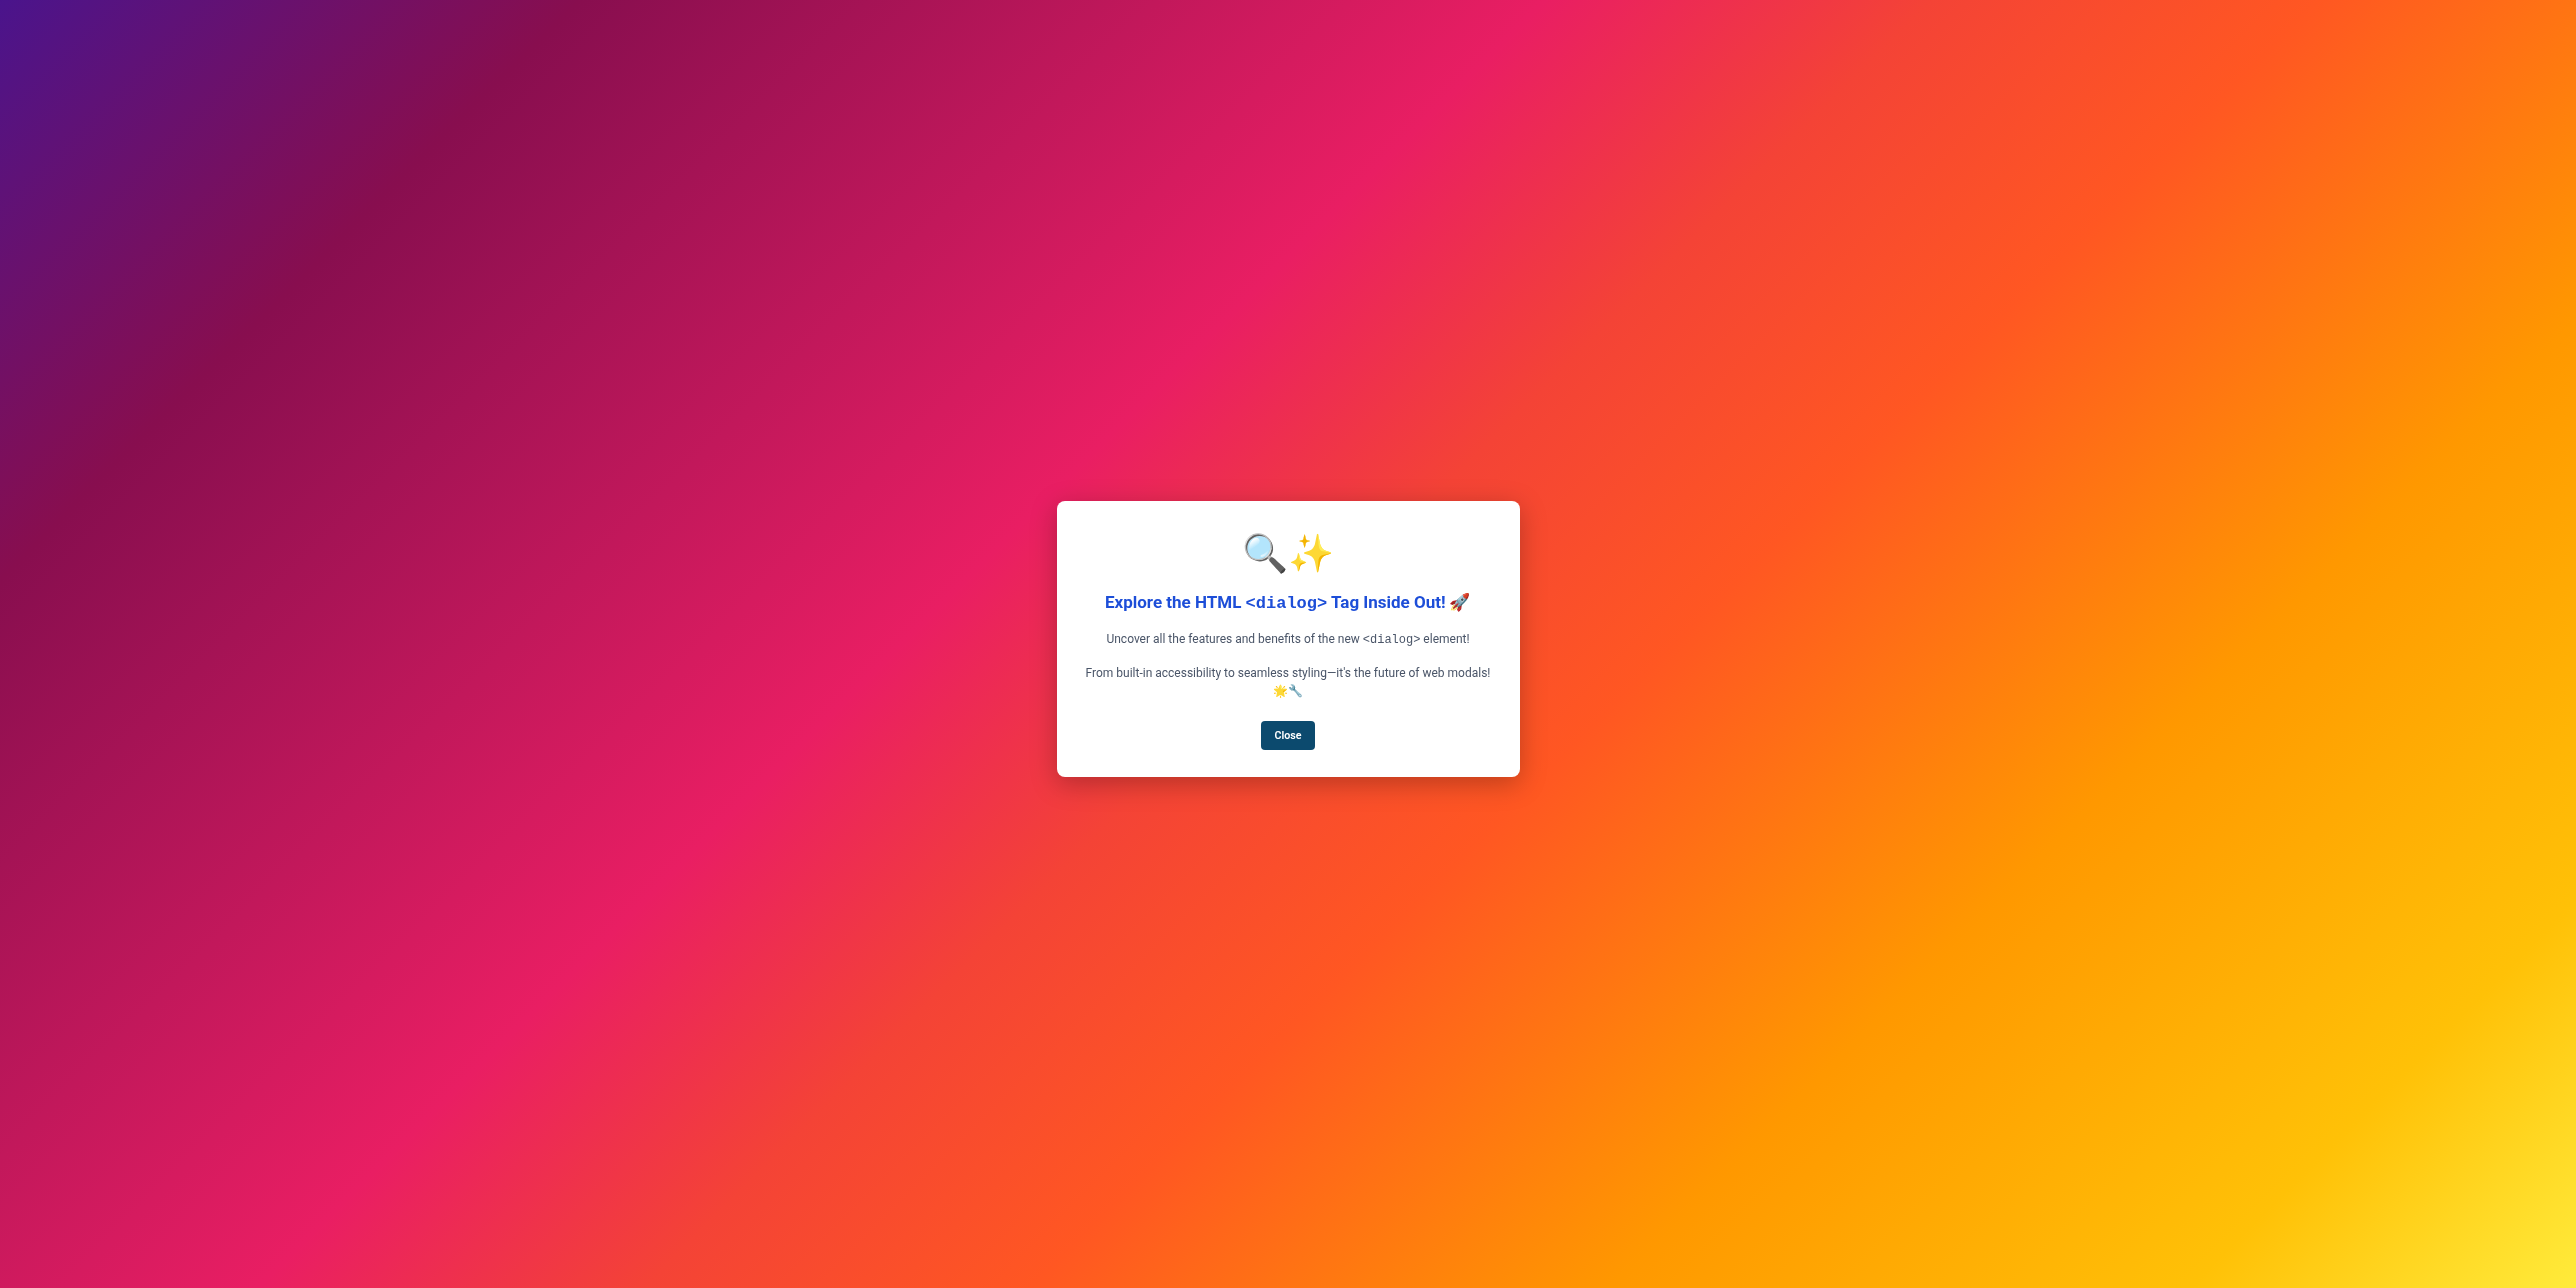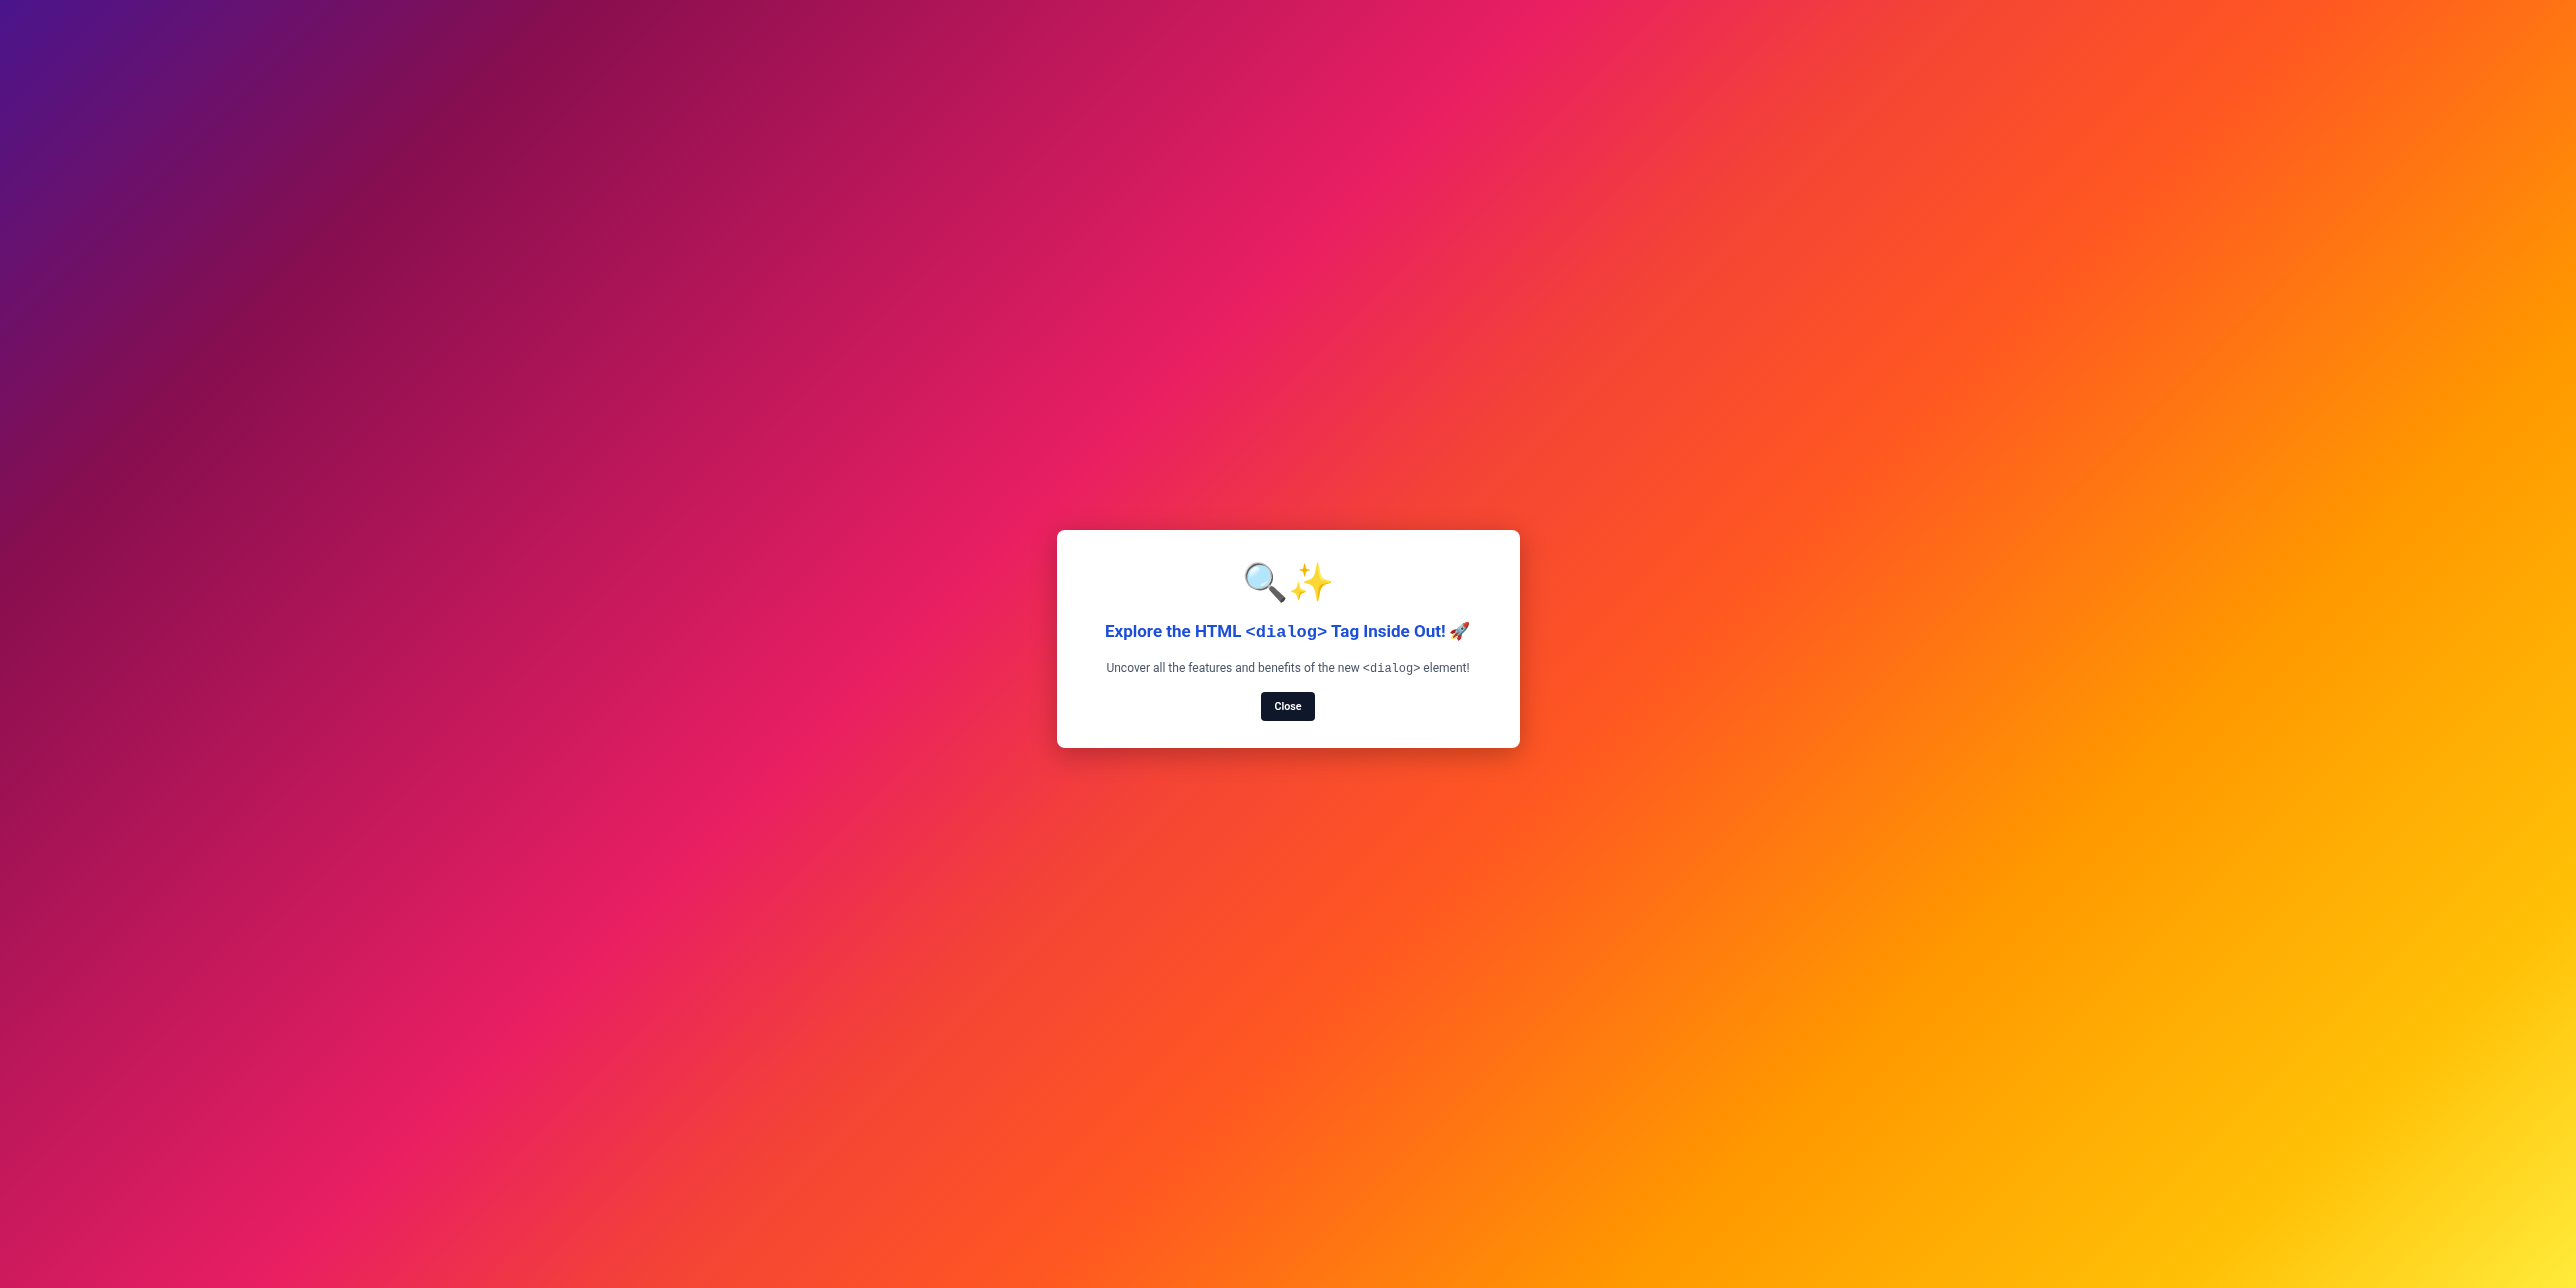"From built-in accessibility to seamless" p.dialog-body-2 { html: none -> <p>From built-in accessibility to seamless styling—it's the future of web modals! 🌟🔧</p> }
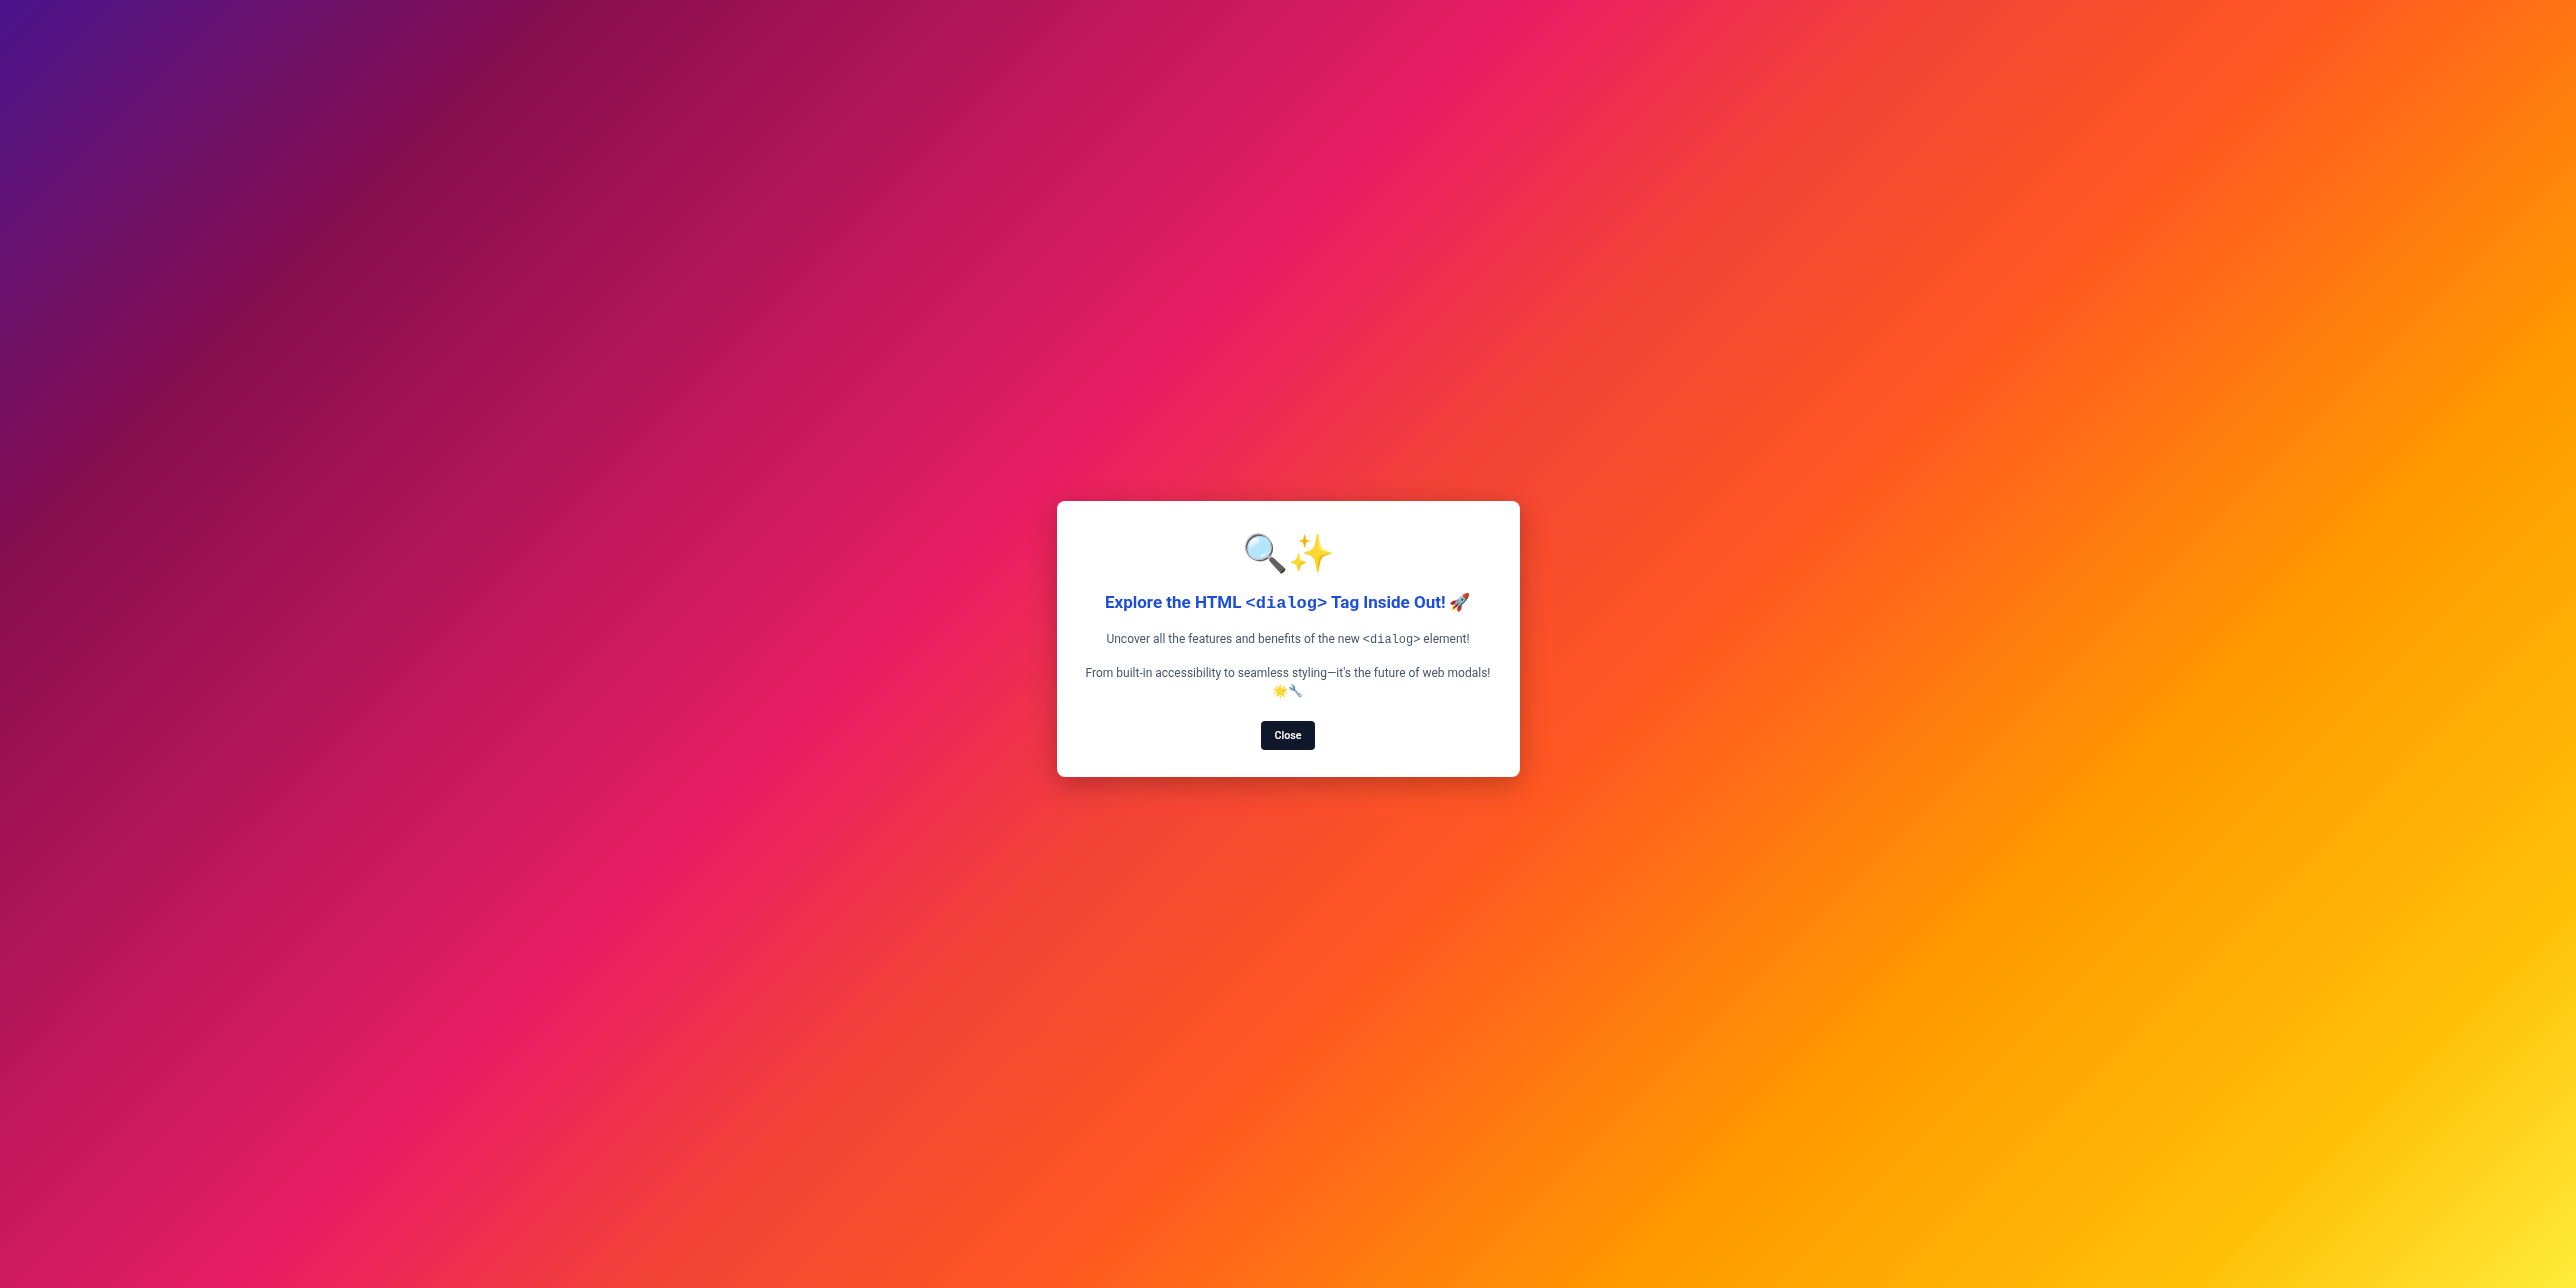"Close" .close-button { background: #0f172a -> #0c4a6e }
